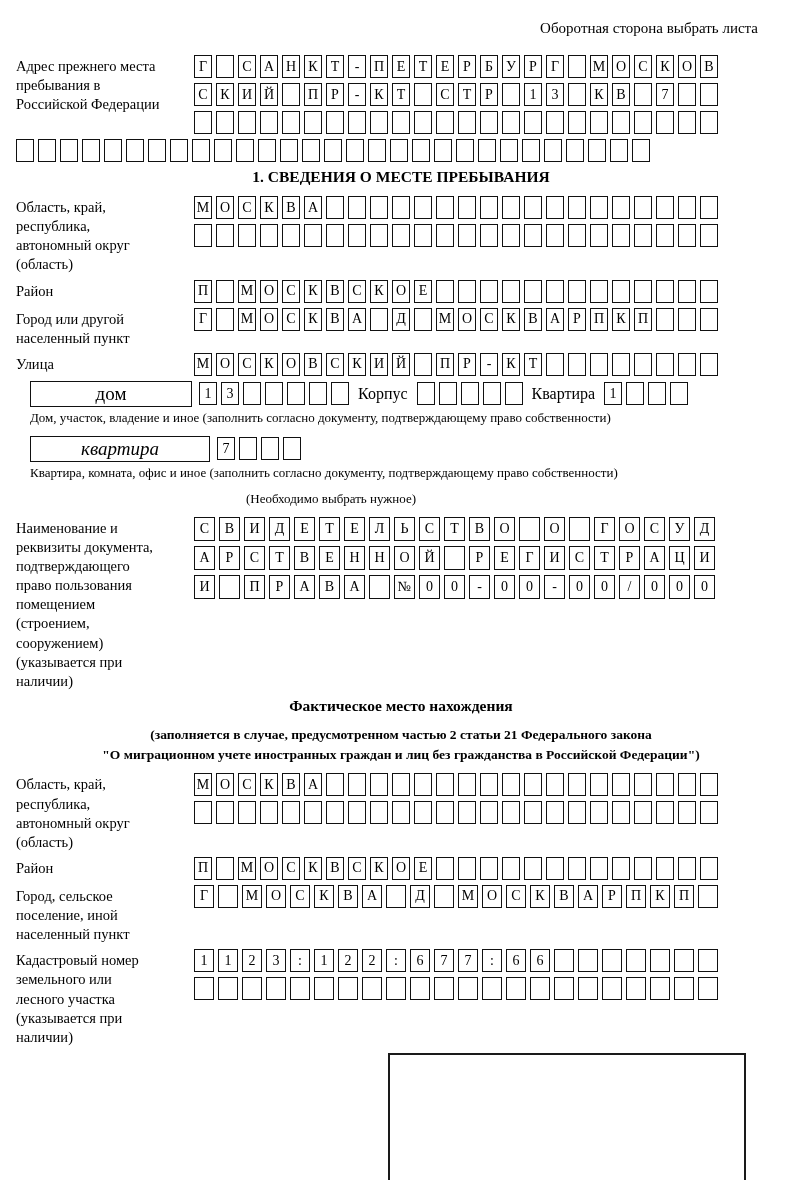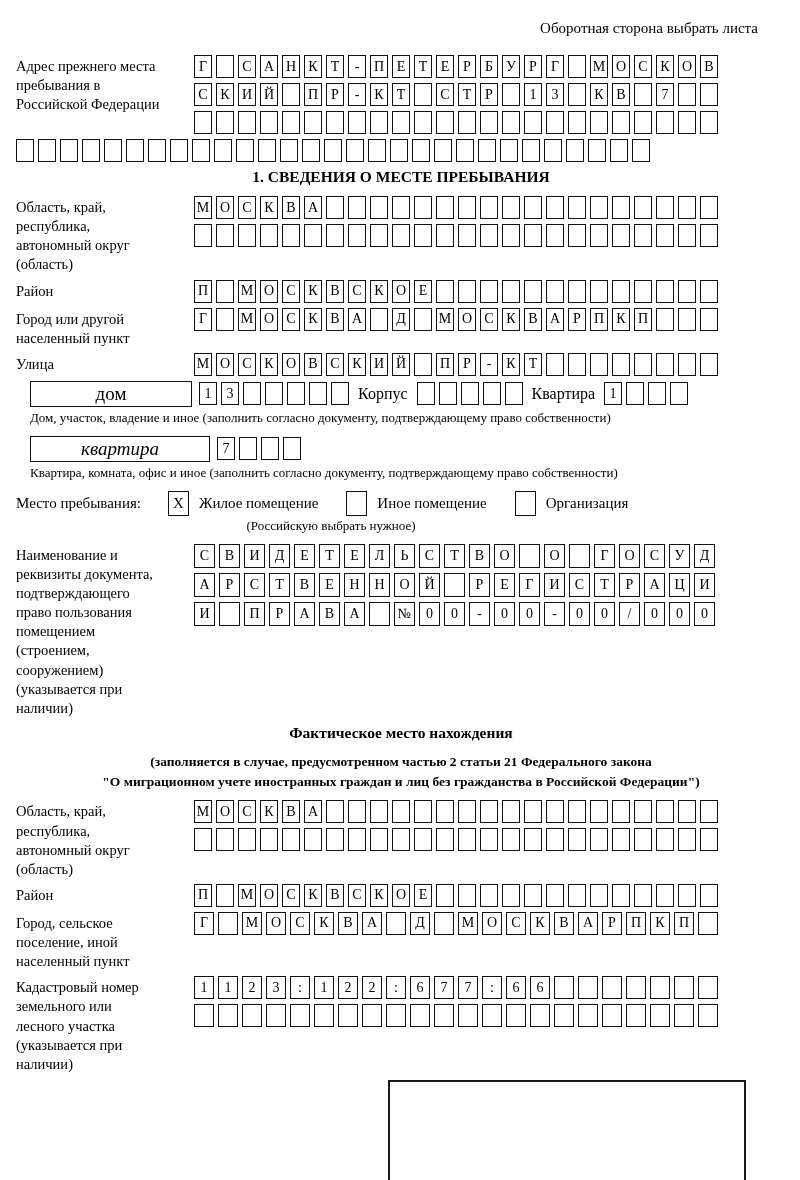"Место пребывания:" div.stay-row { html: <div> <div>Место пребывания:</div> <div>X</div> <div>Жилое помещение</div> <div></div> <div>Иное помещение</div> <div></div> <div>Организация</div> </div> -> none }
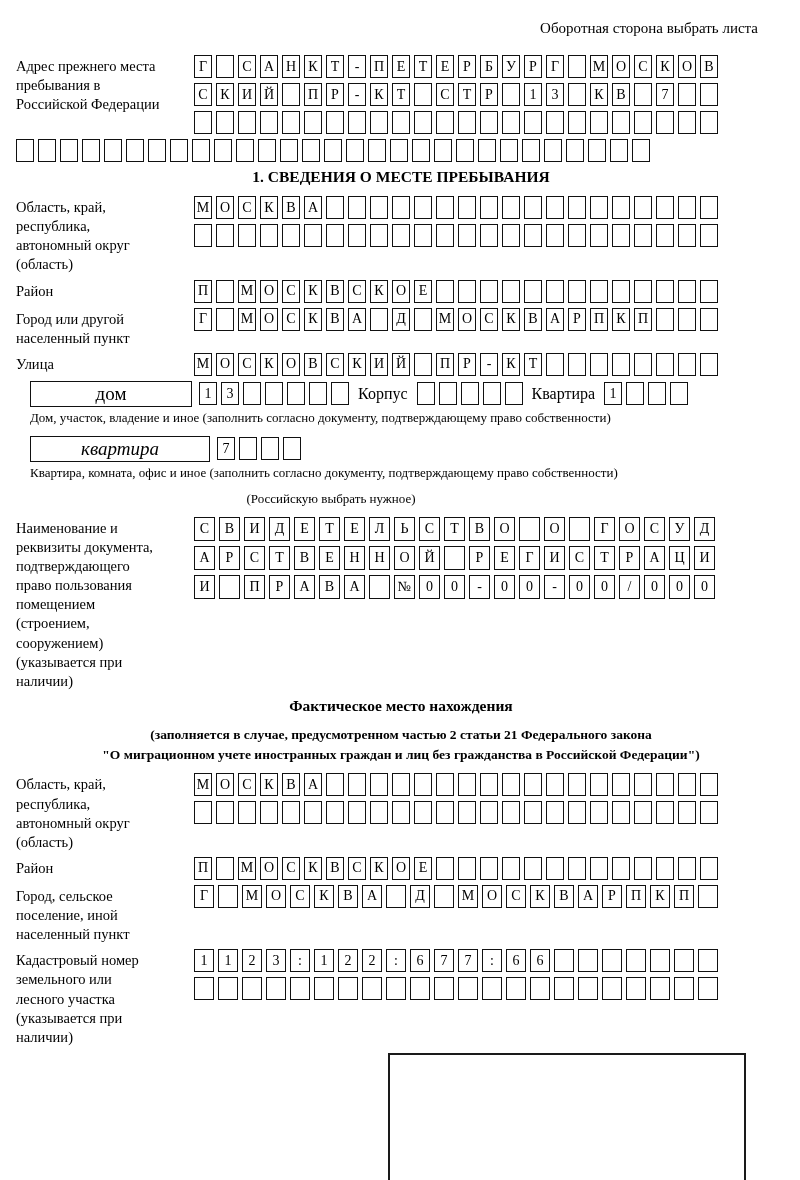"(Российскую выбрать нужное)" div.stay-note { text: Российскую -> Необходимо }
